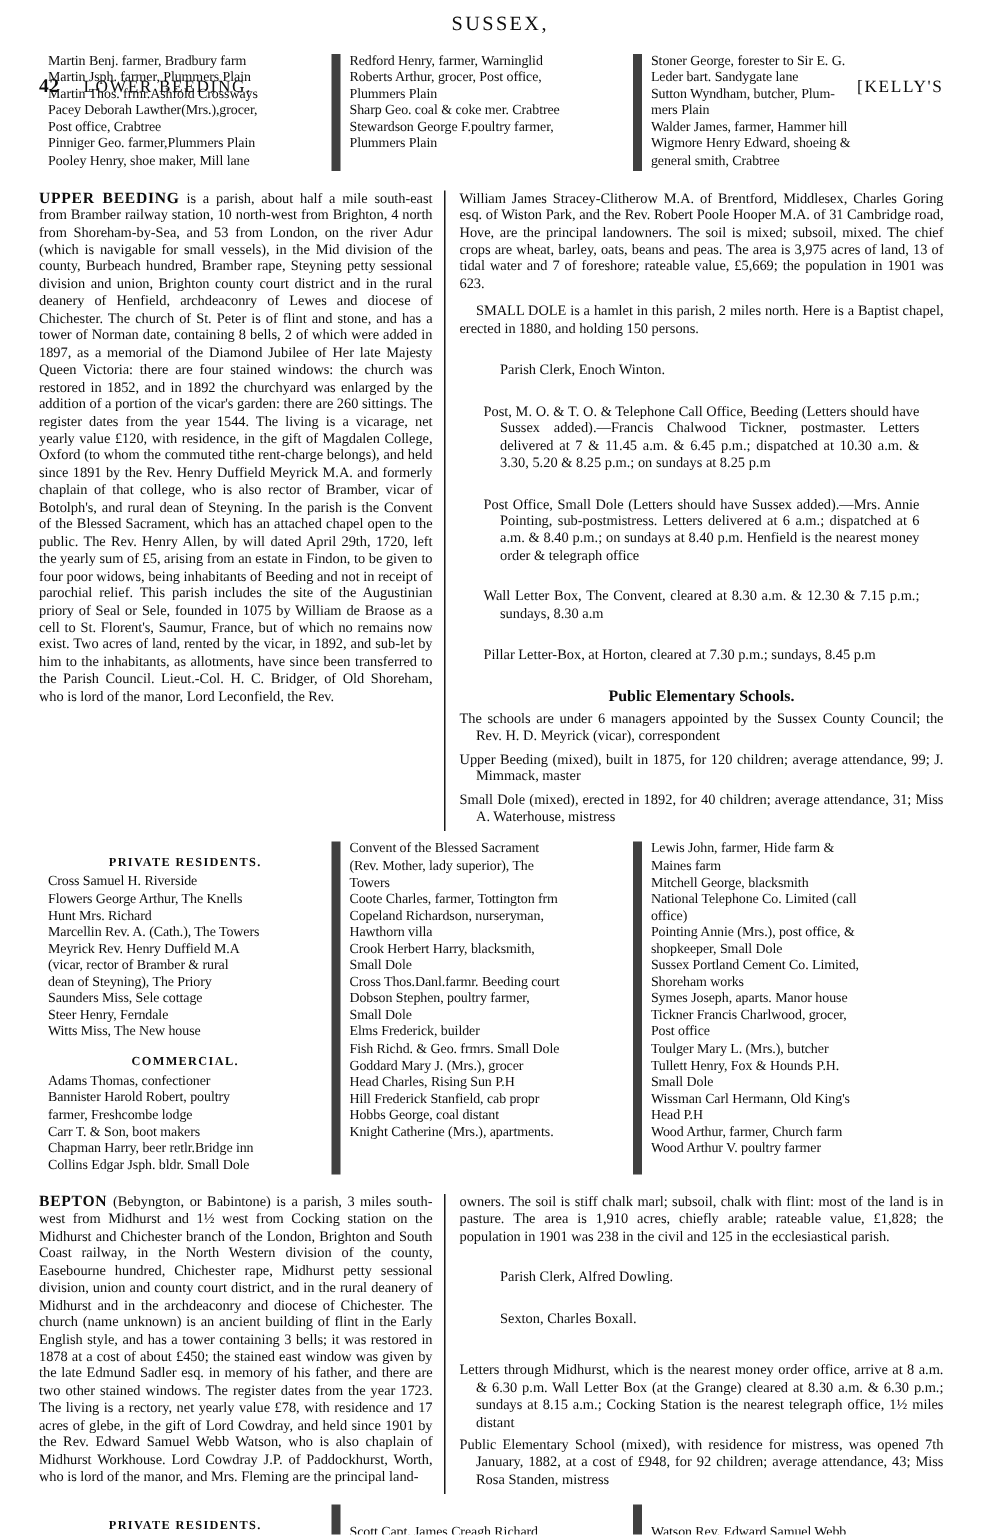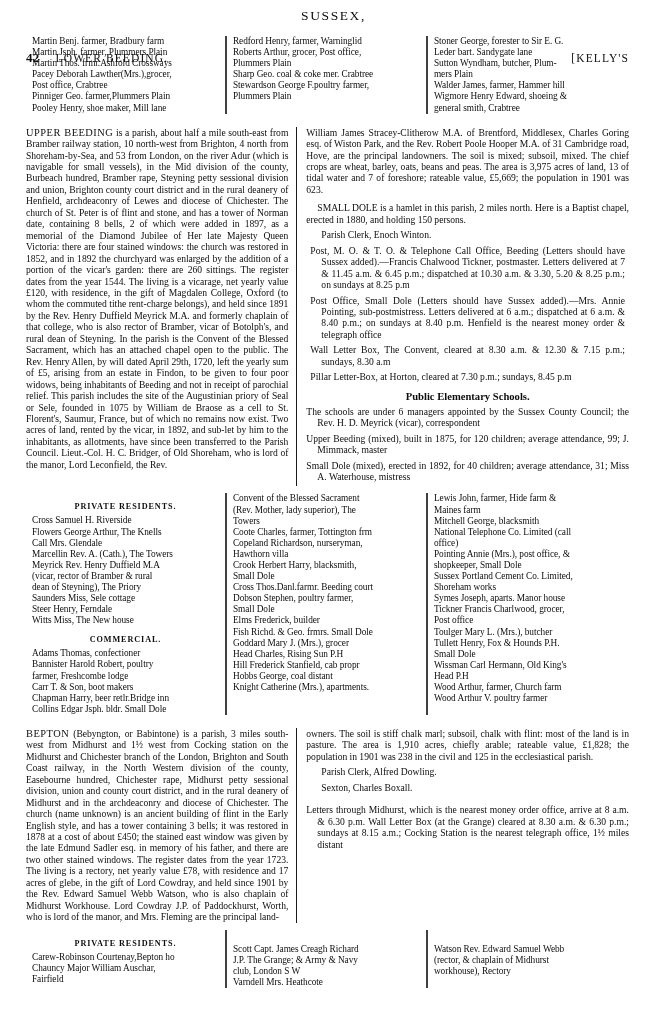"Martin Benj. farmer, Bradbury farm" .cols3 > .col.rule-right { border-right: 2px solid #404040 -> 6px solid #404040 }
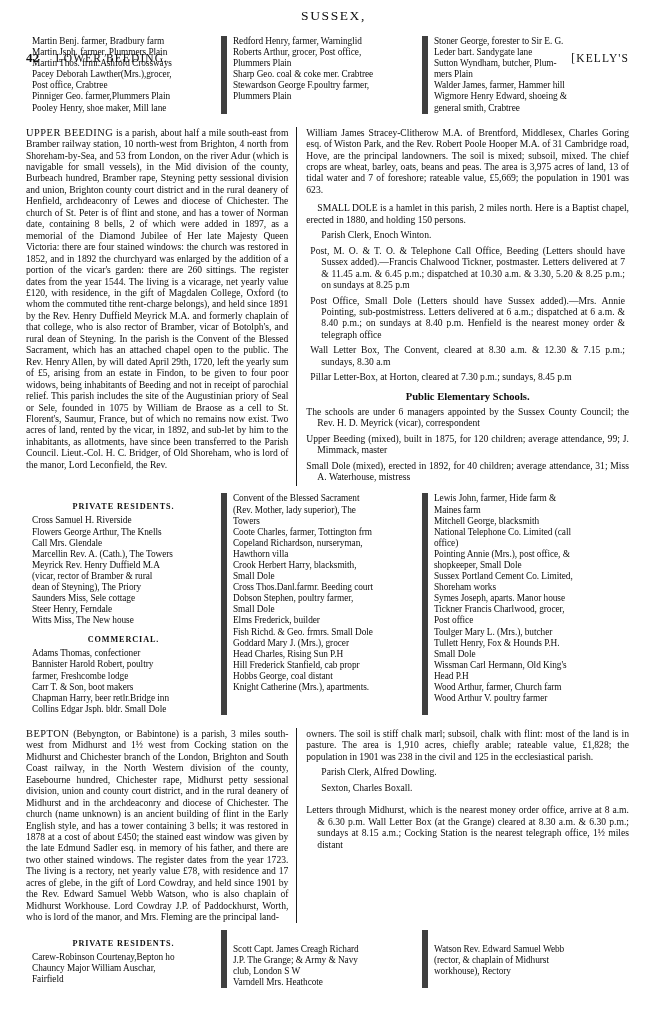"UPPER BEEDING" .prose .lead { font-weight: normal -> bold }
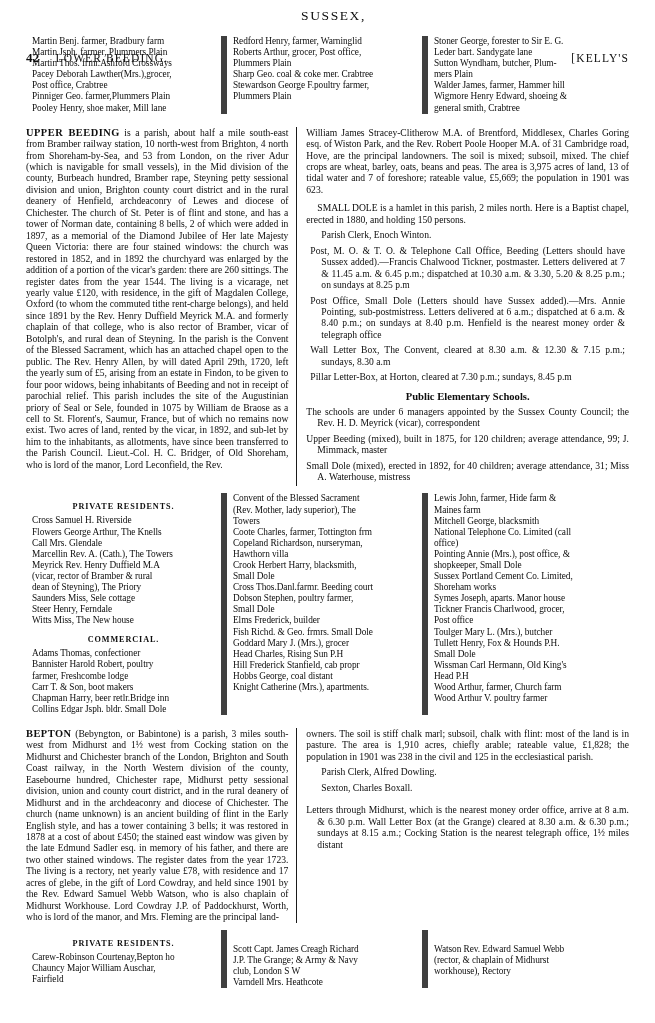"Parish Clerk, Enoch Winton." .post-list p { margin: 4px -> 16px }
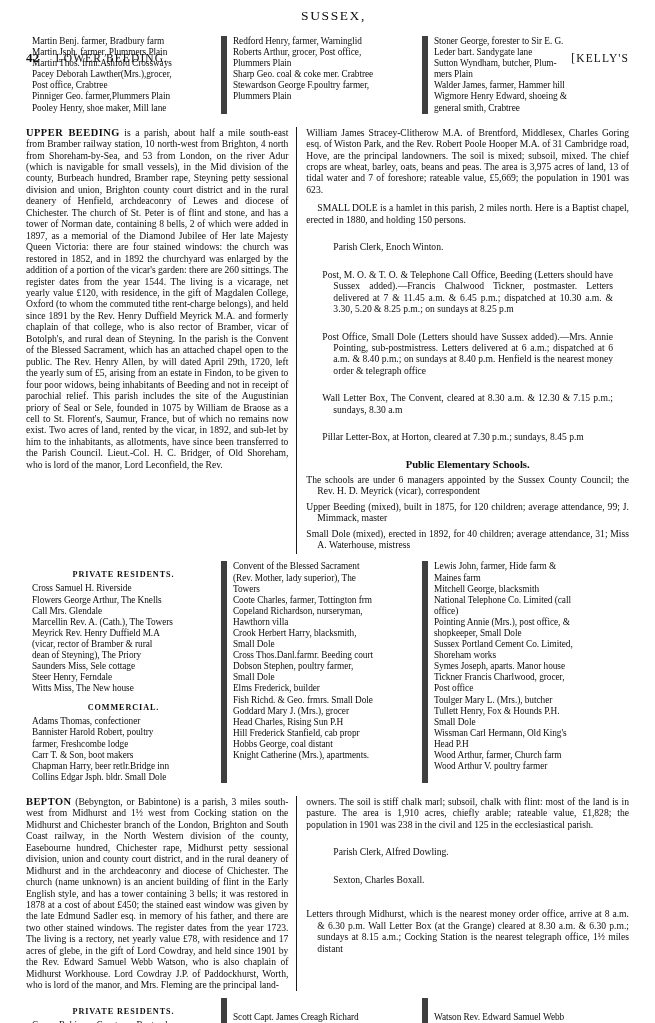"Call Mrs. Glendale" div.entry { text: Call Mrs. Glendale -> Hunt Mrs. Richard }
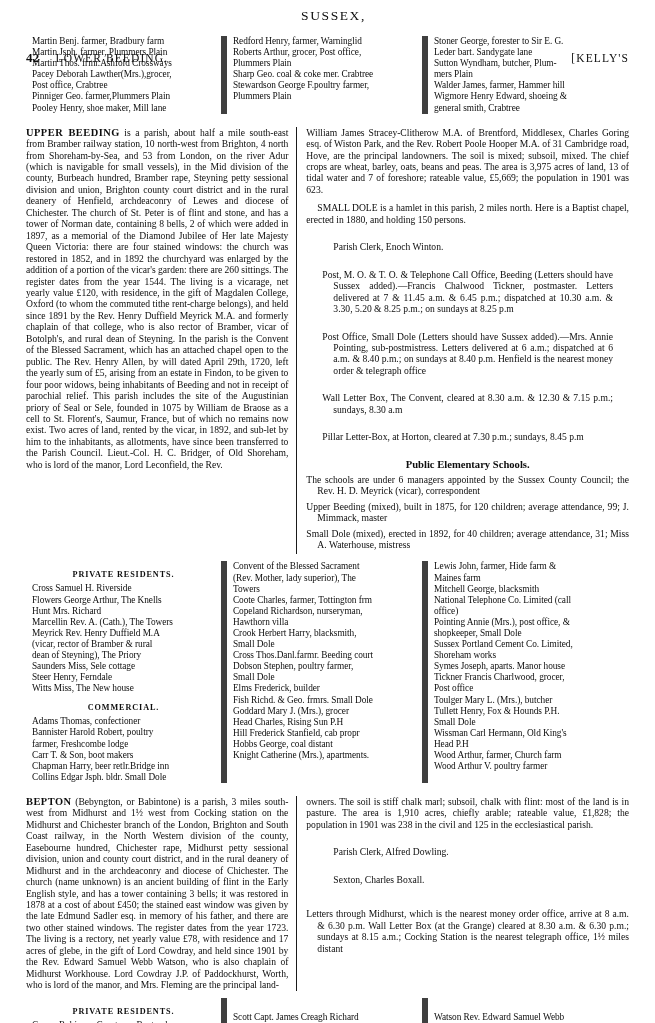"Public Elementary School (mixed), with" p { html: none -> <p>Public Elementary School (mixed), with residence for mistress, was opened 7th January, 1882, at a cost of £948, for 92 children; average attendance, 43; Miss Rosa Standen, mistress</p> }
